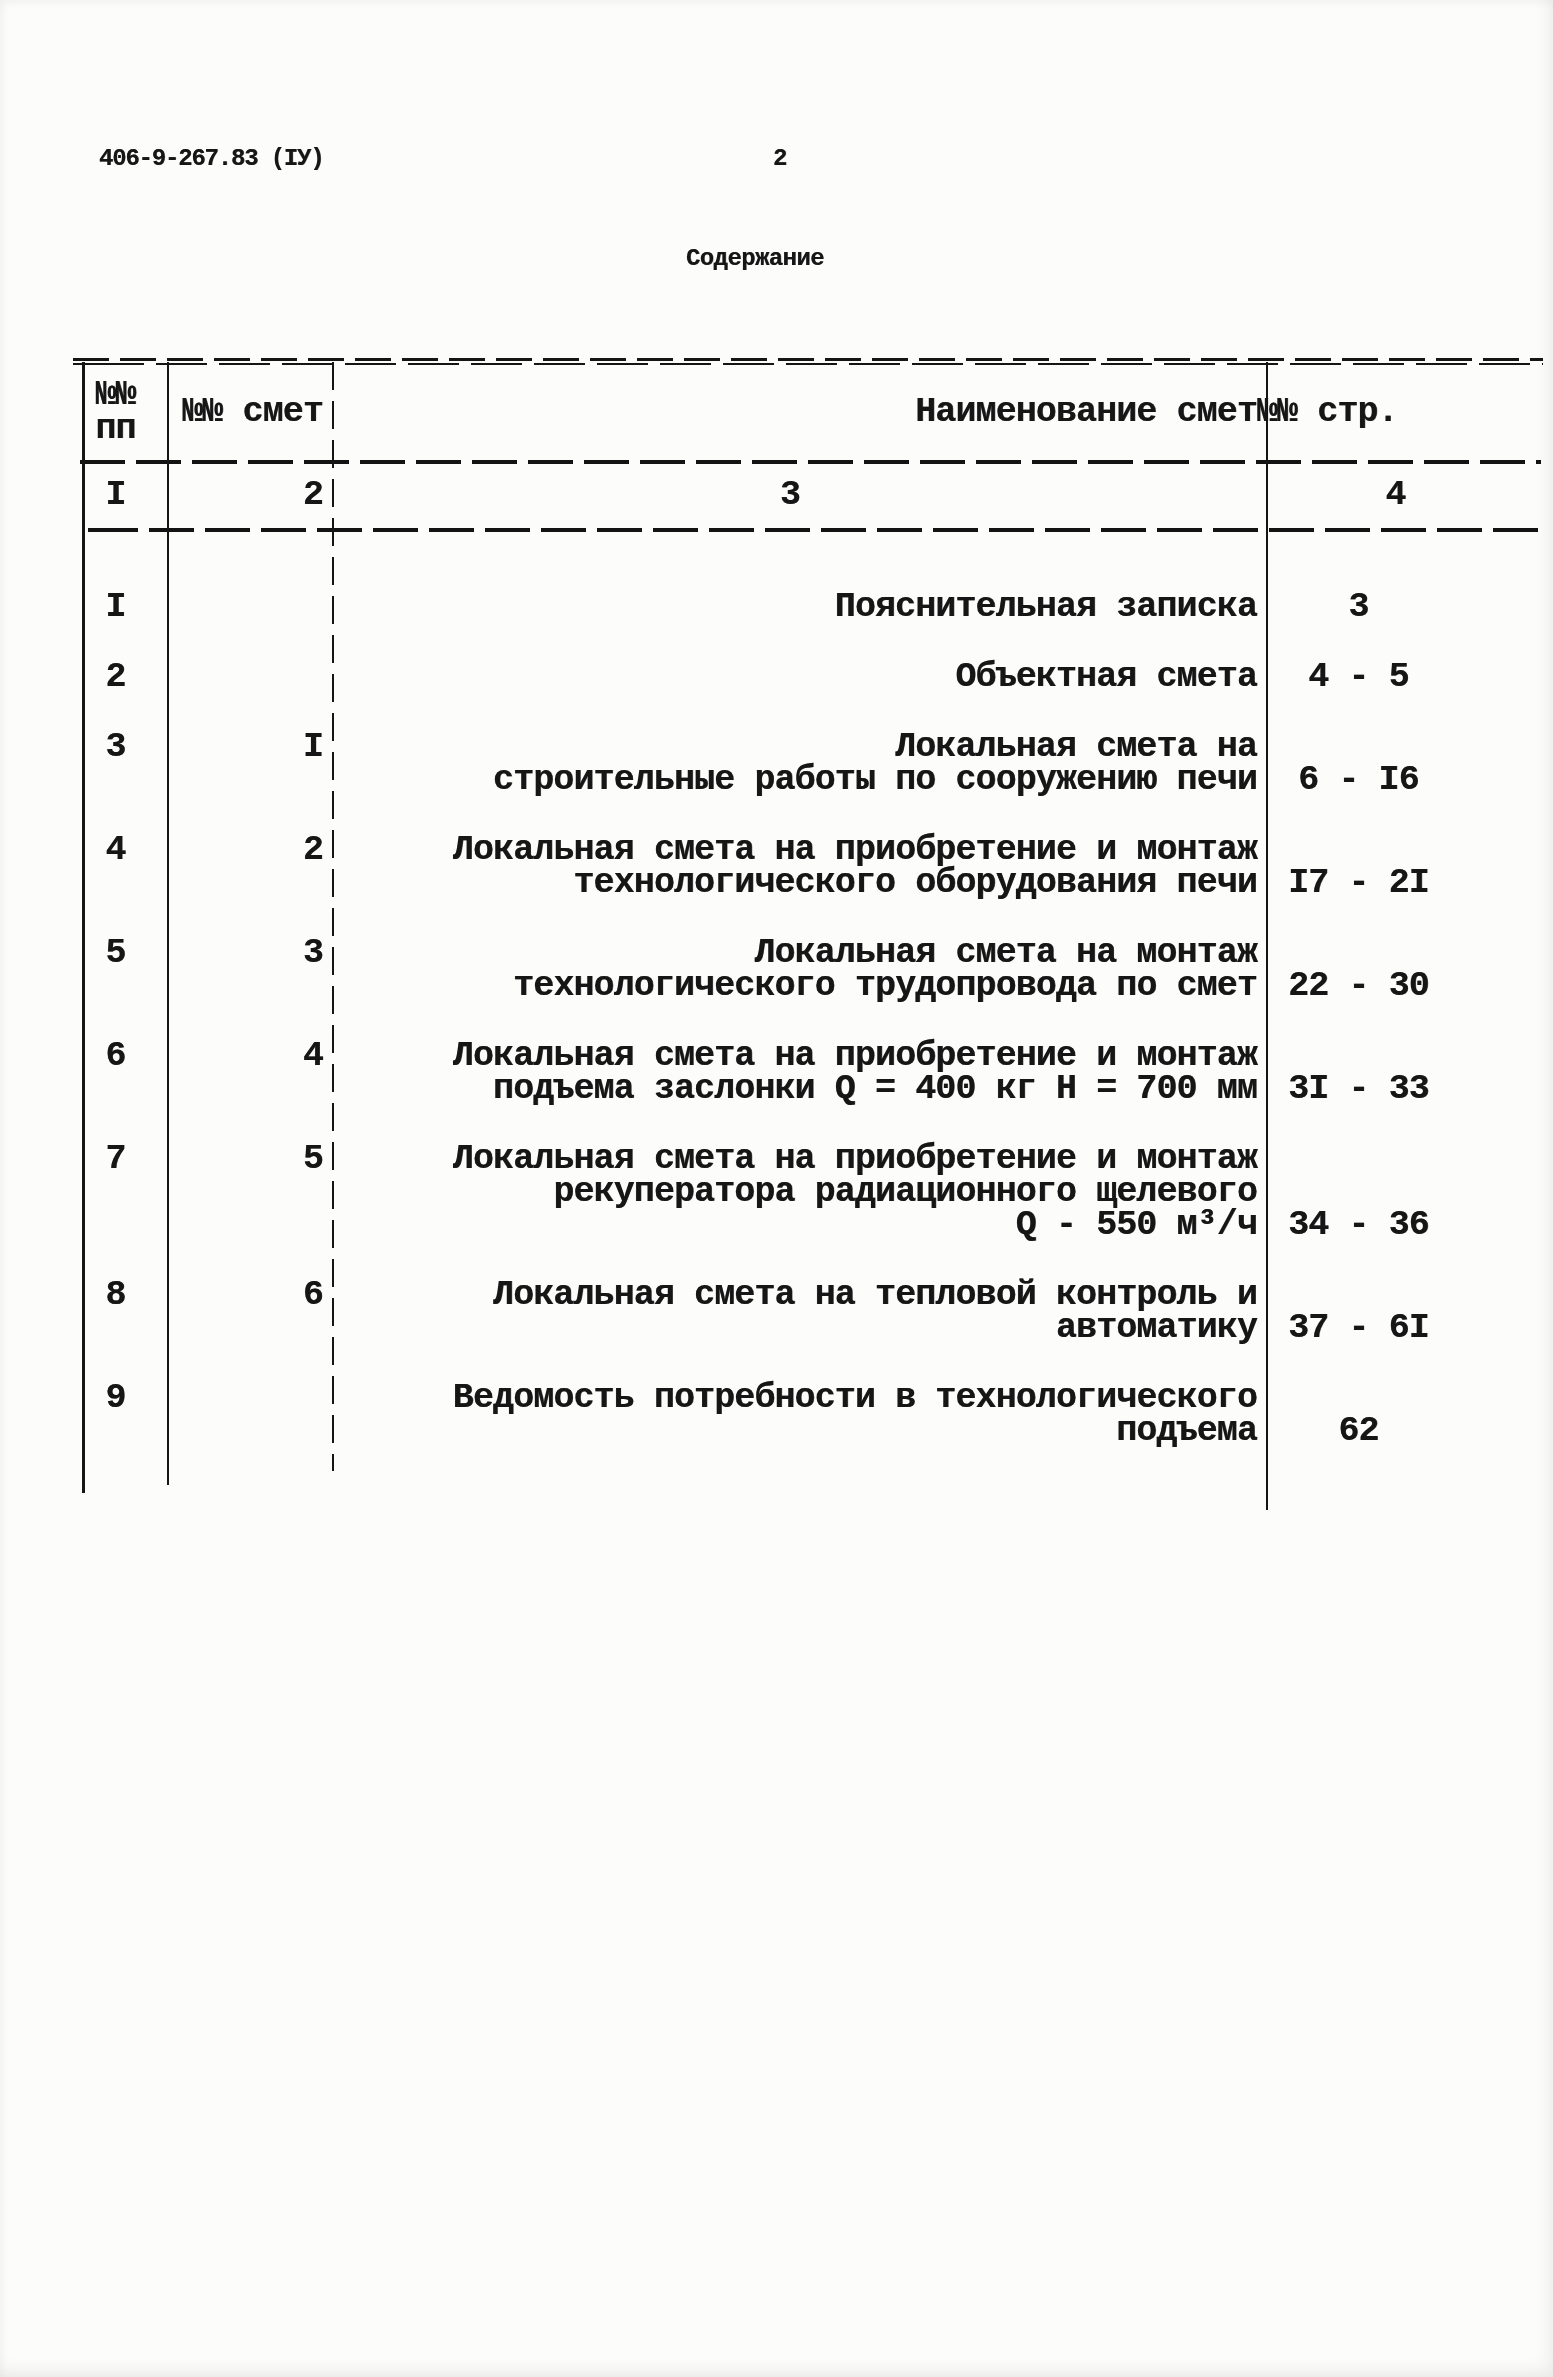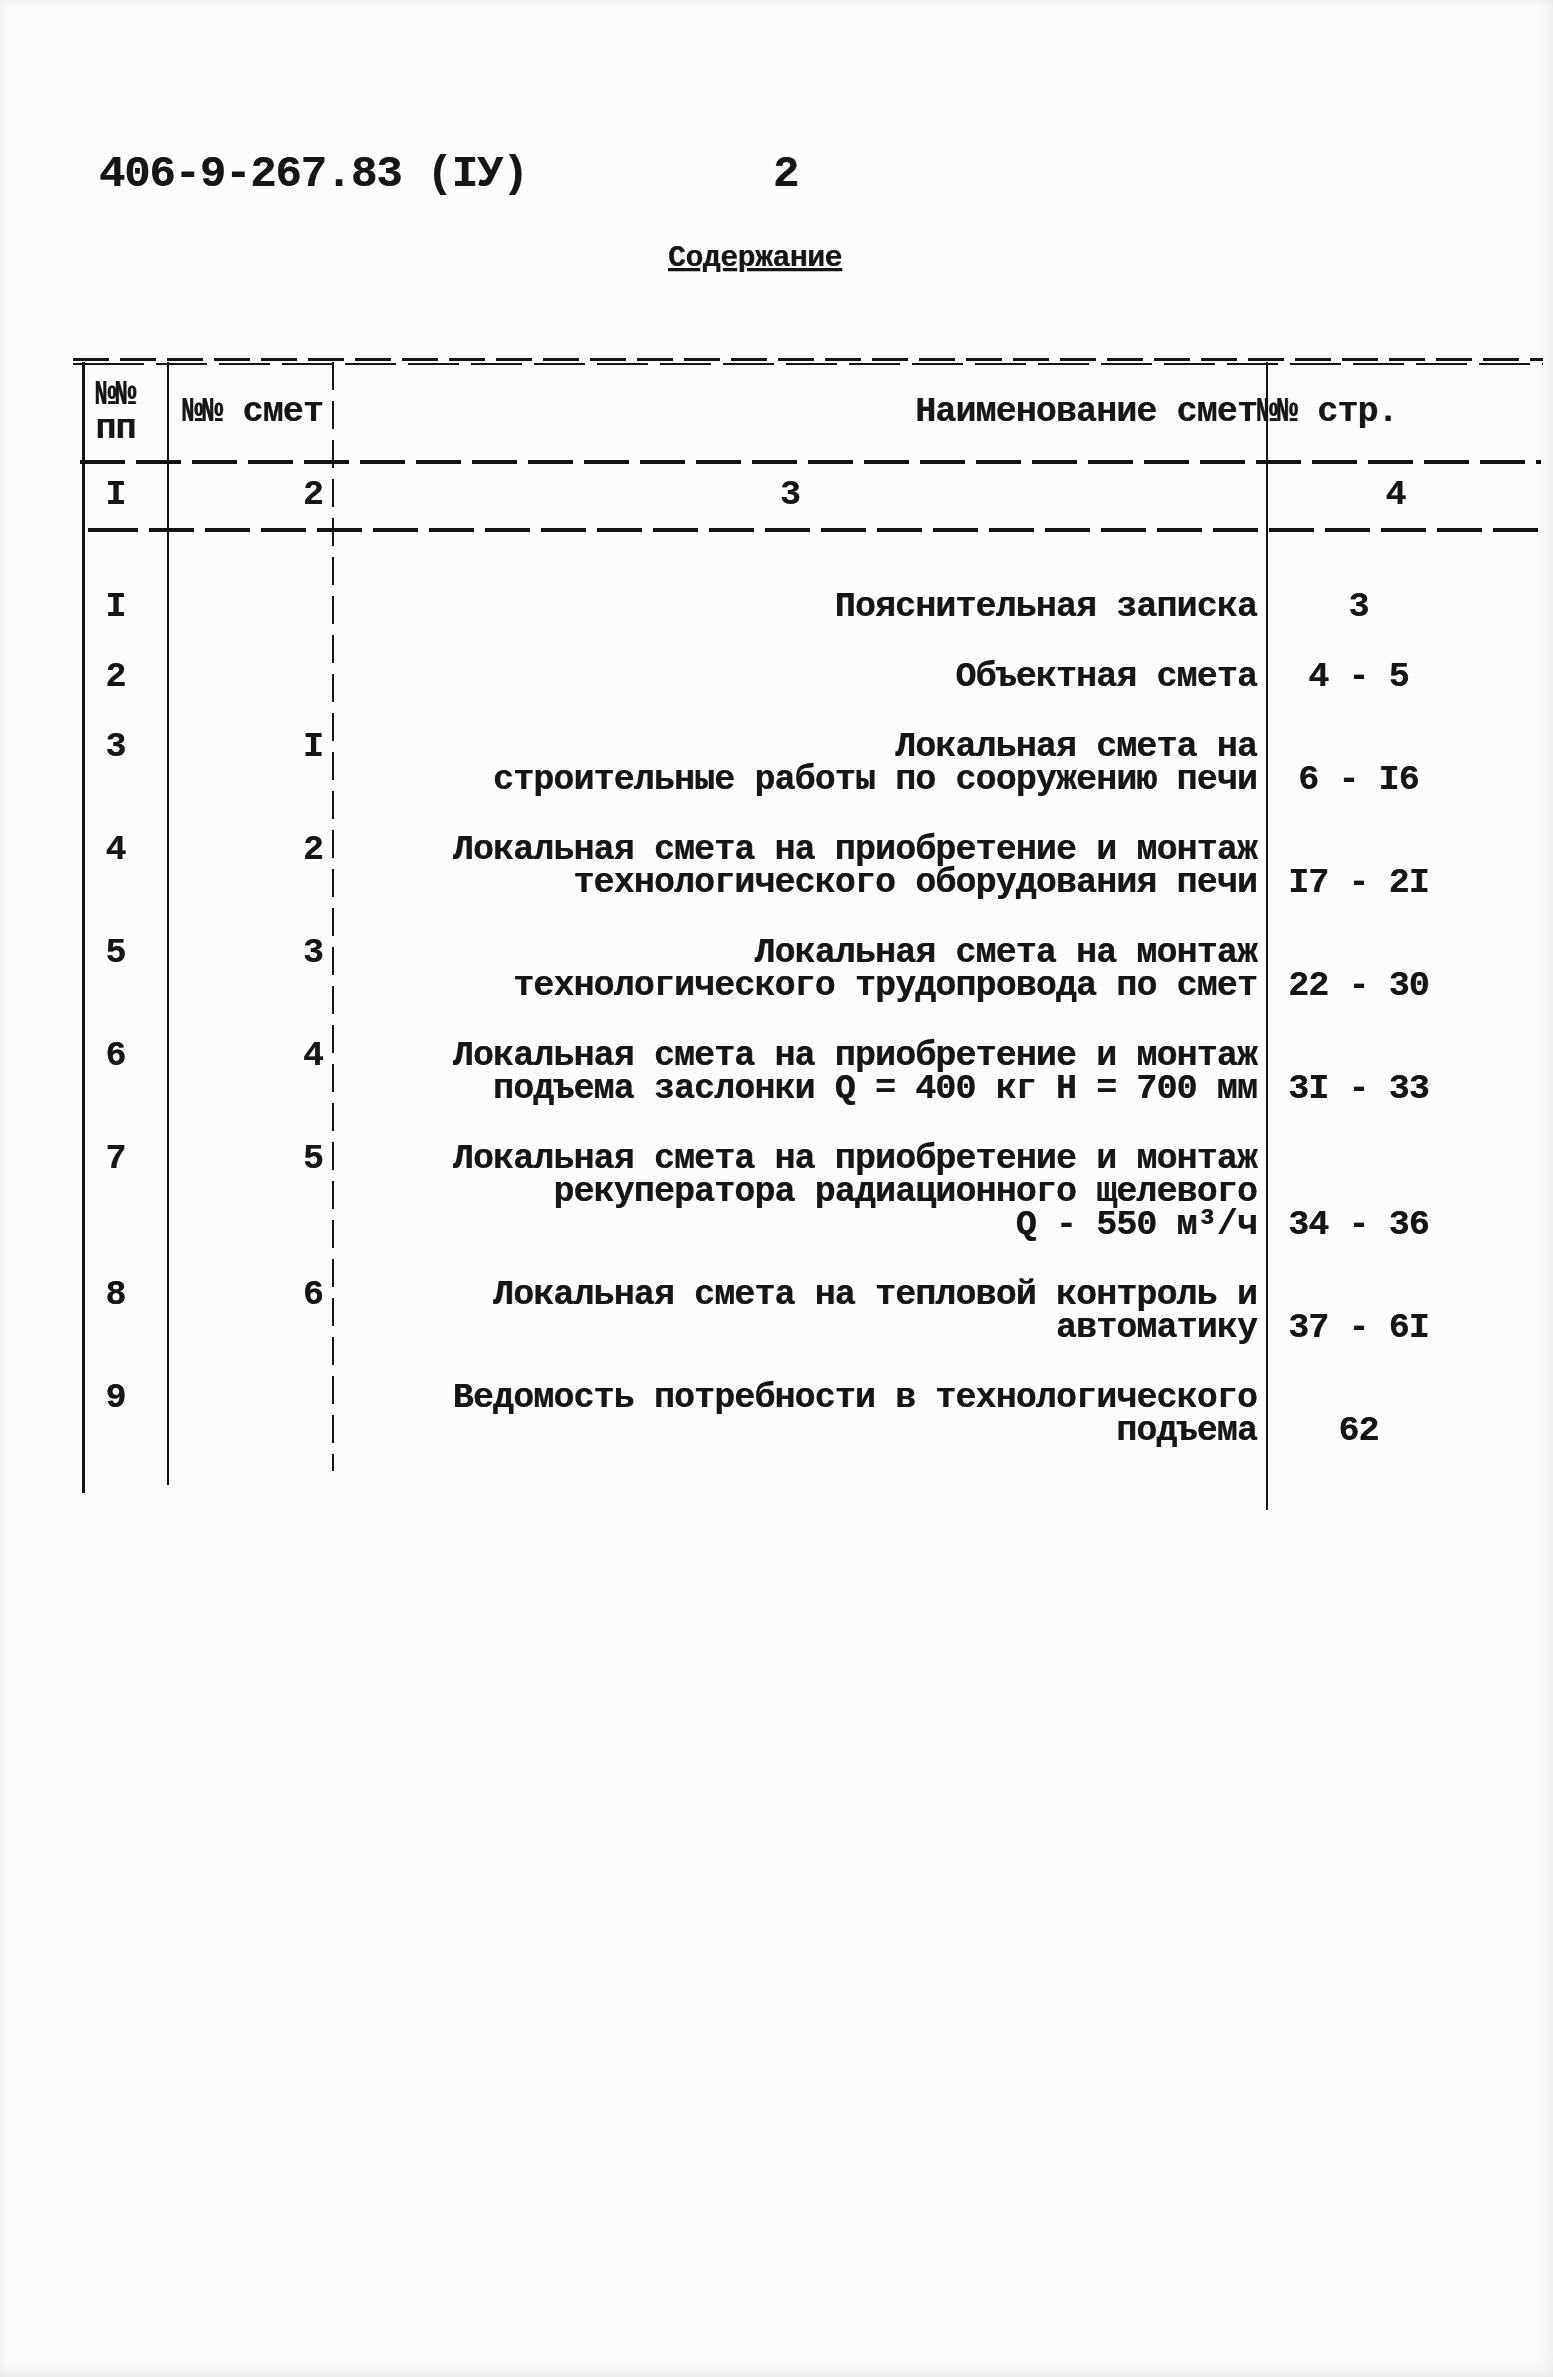"406-9-267.83 (IУ)" .doc-header { font-size: 44px -> 24px; top: 155px -> 140px }
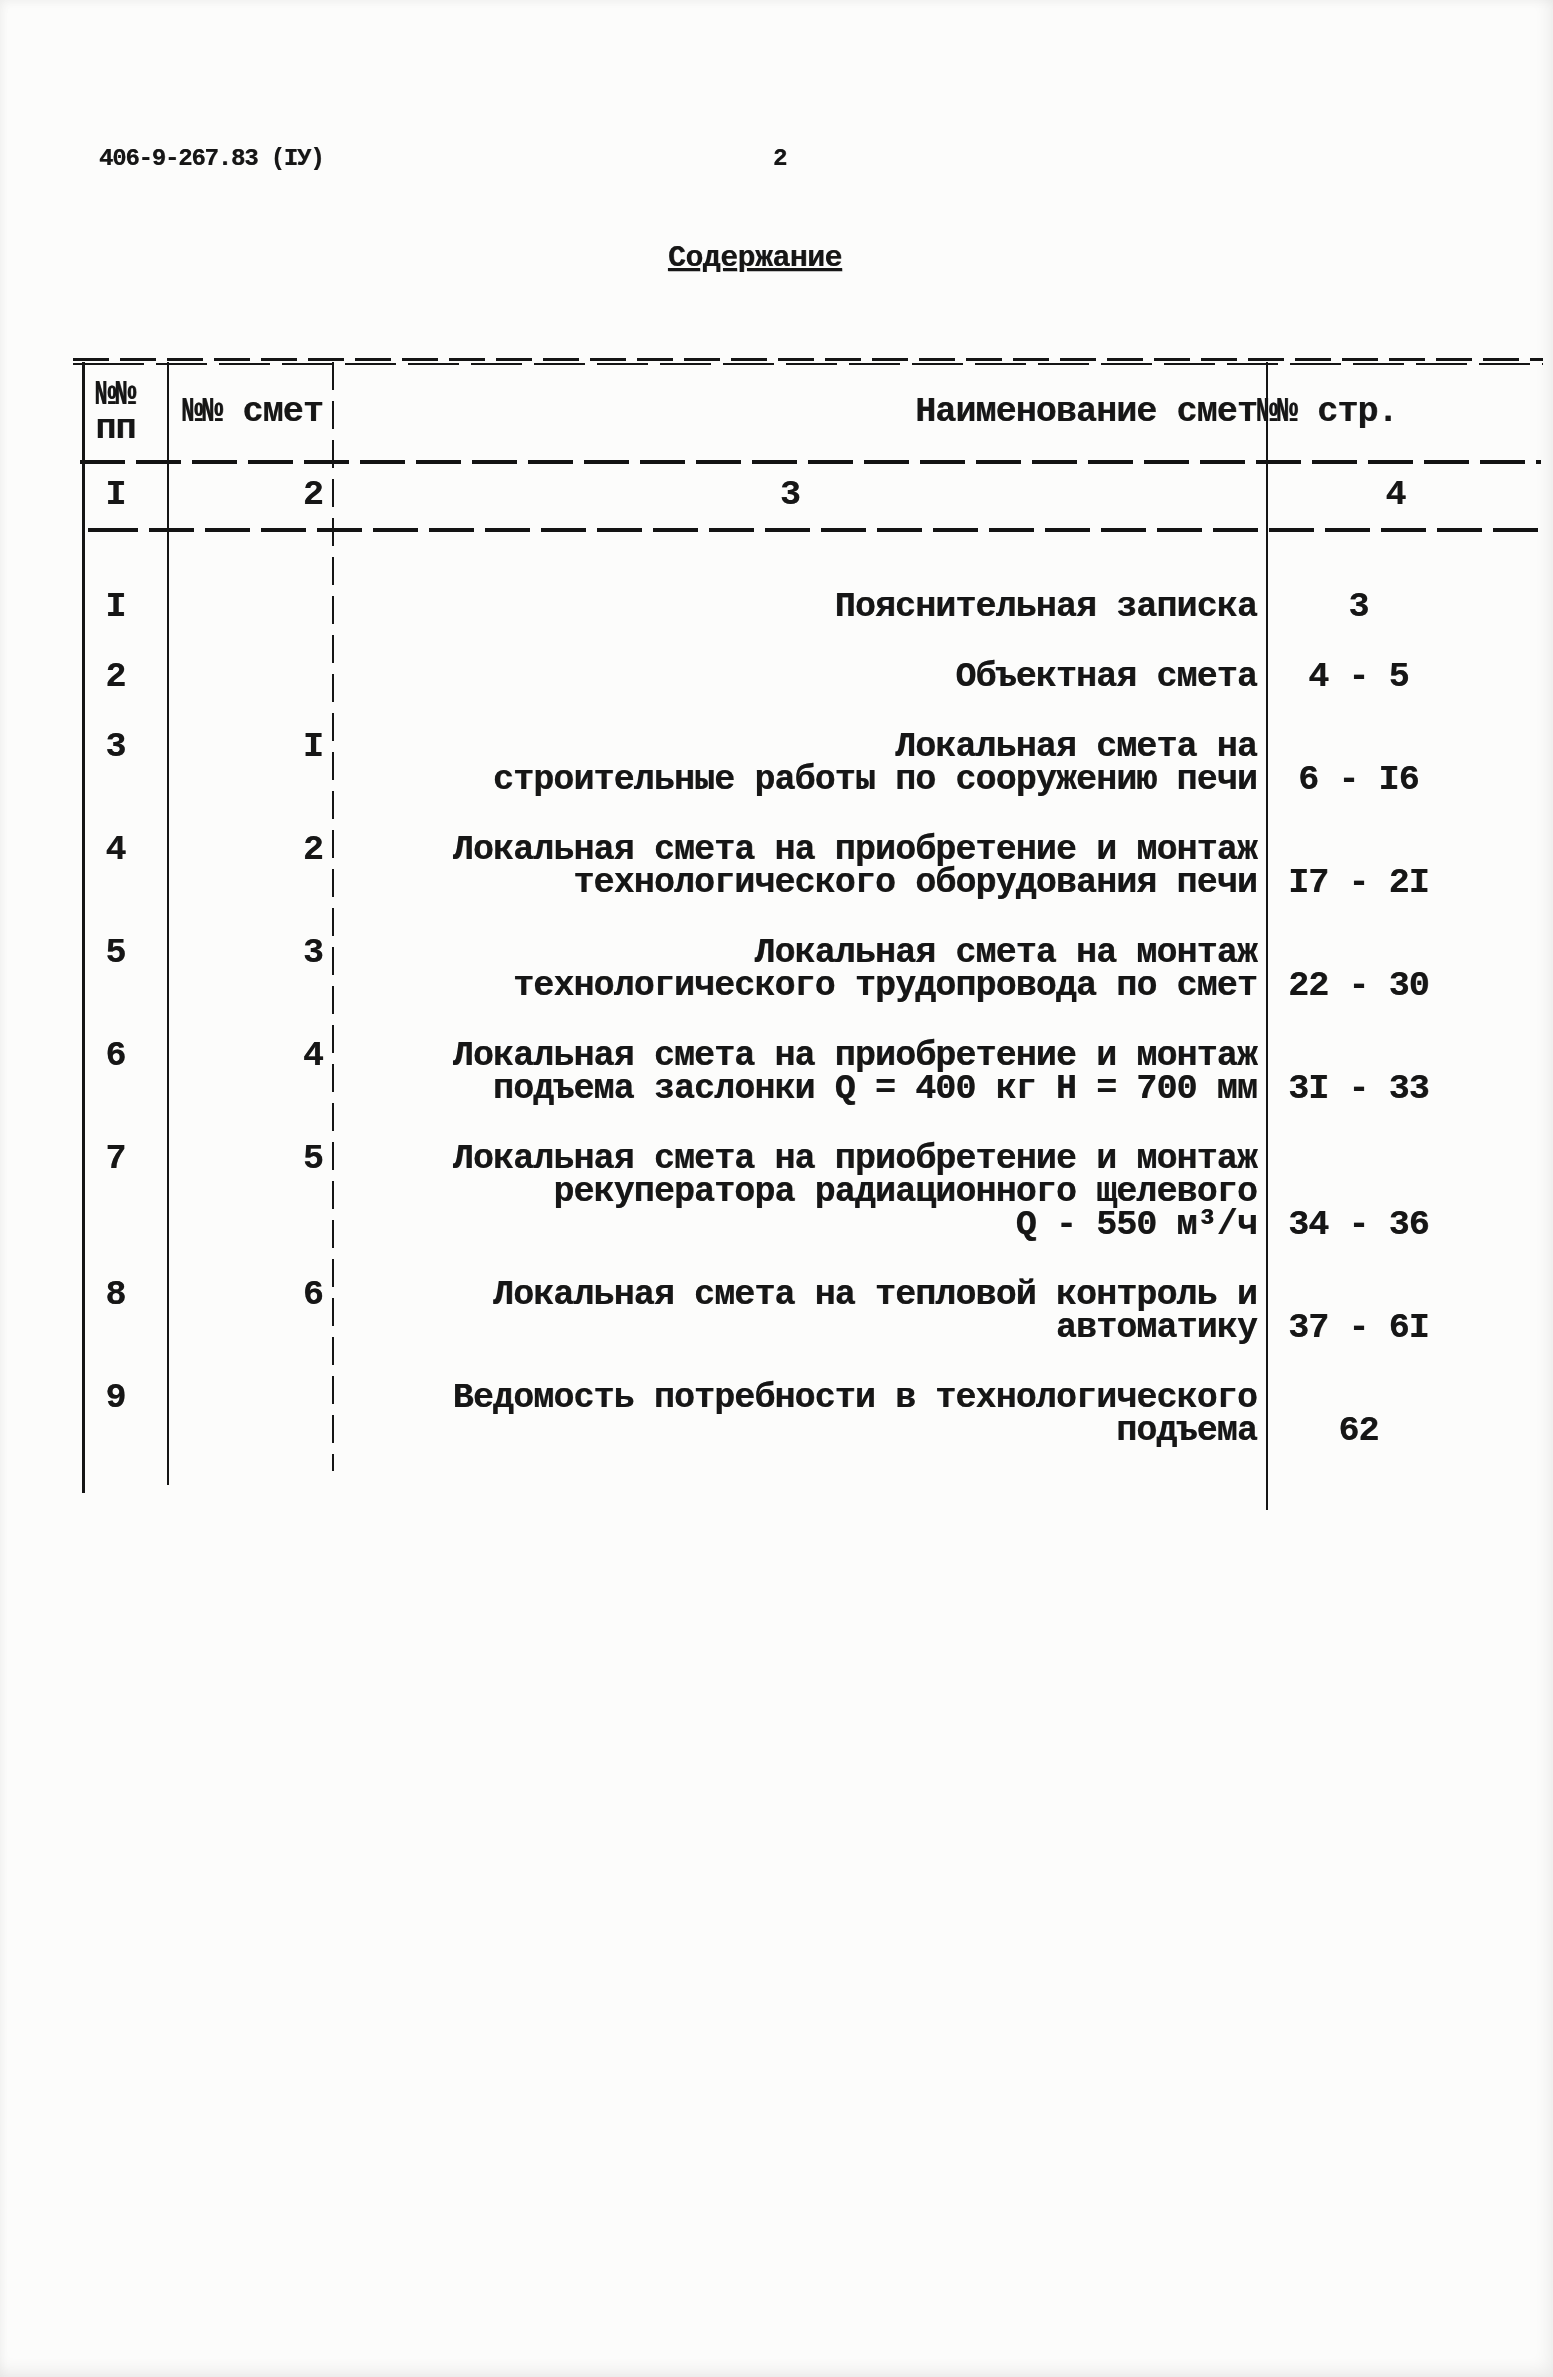"Содержание" .page-title { font-size: 30px -> 24px; text-decoration: underline -> none }
